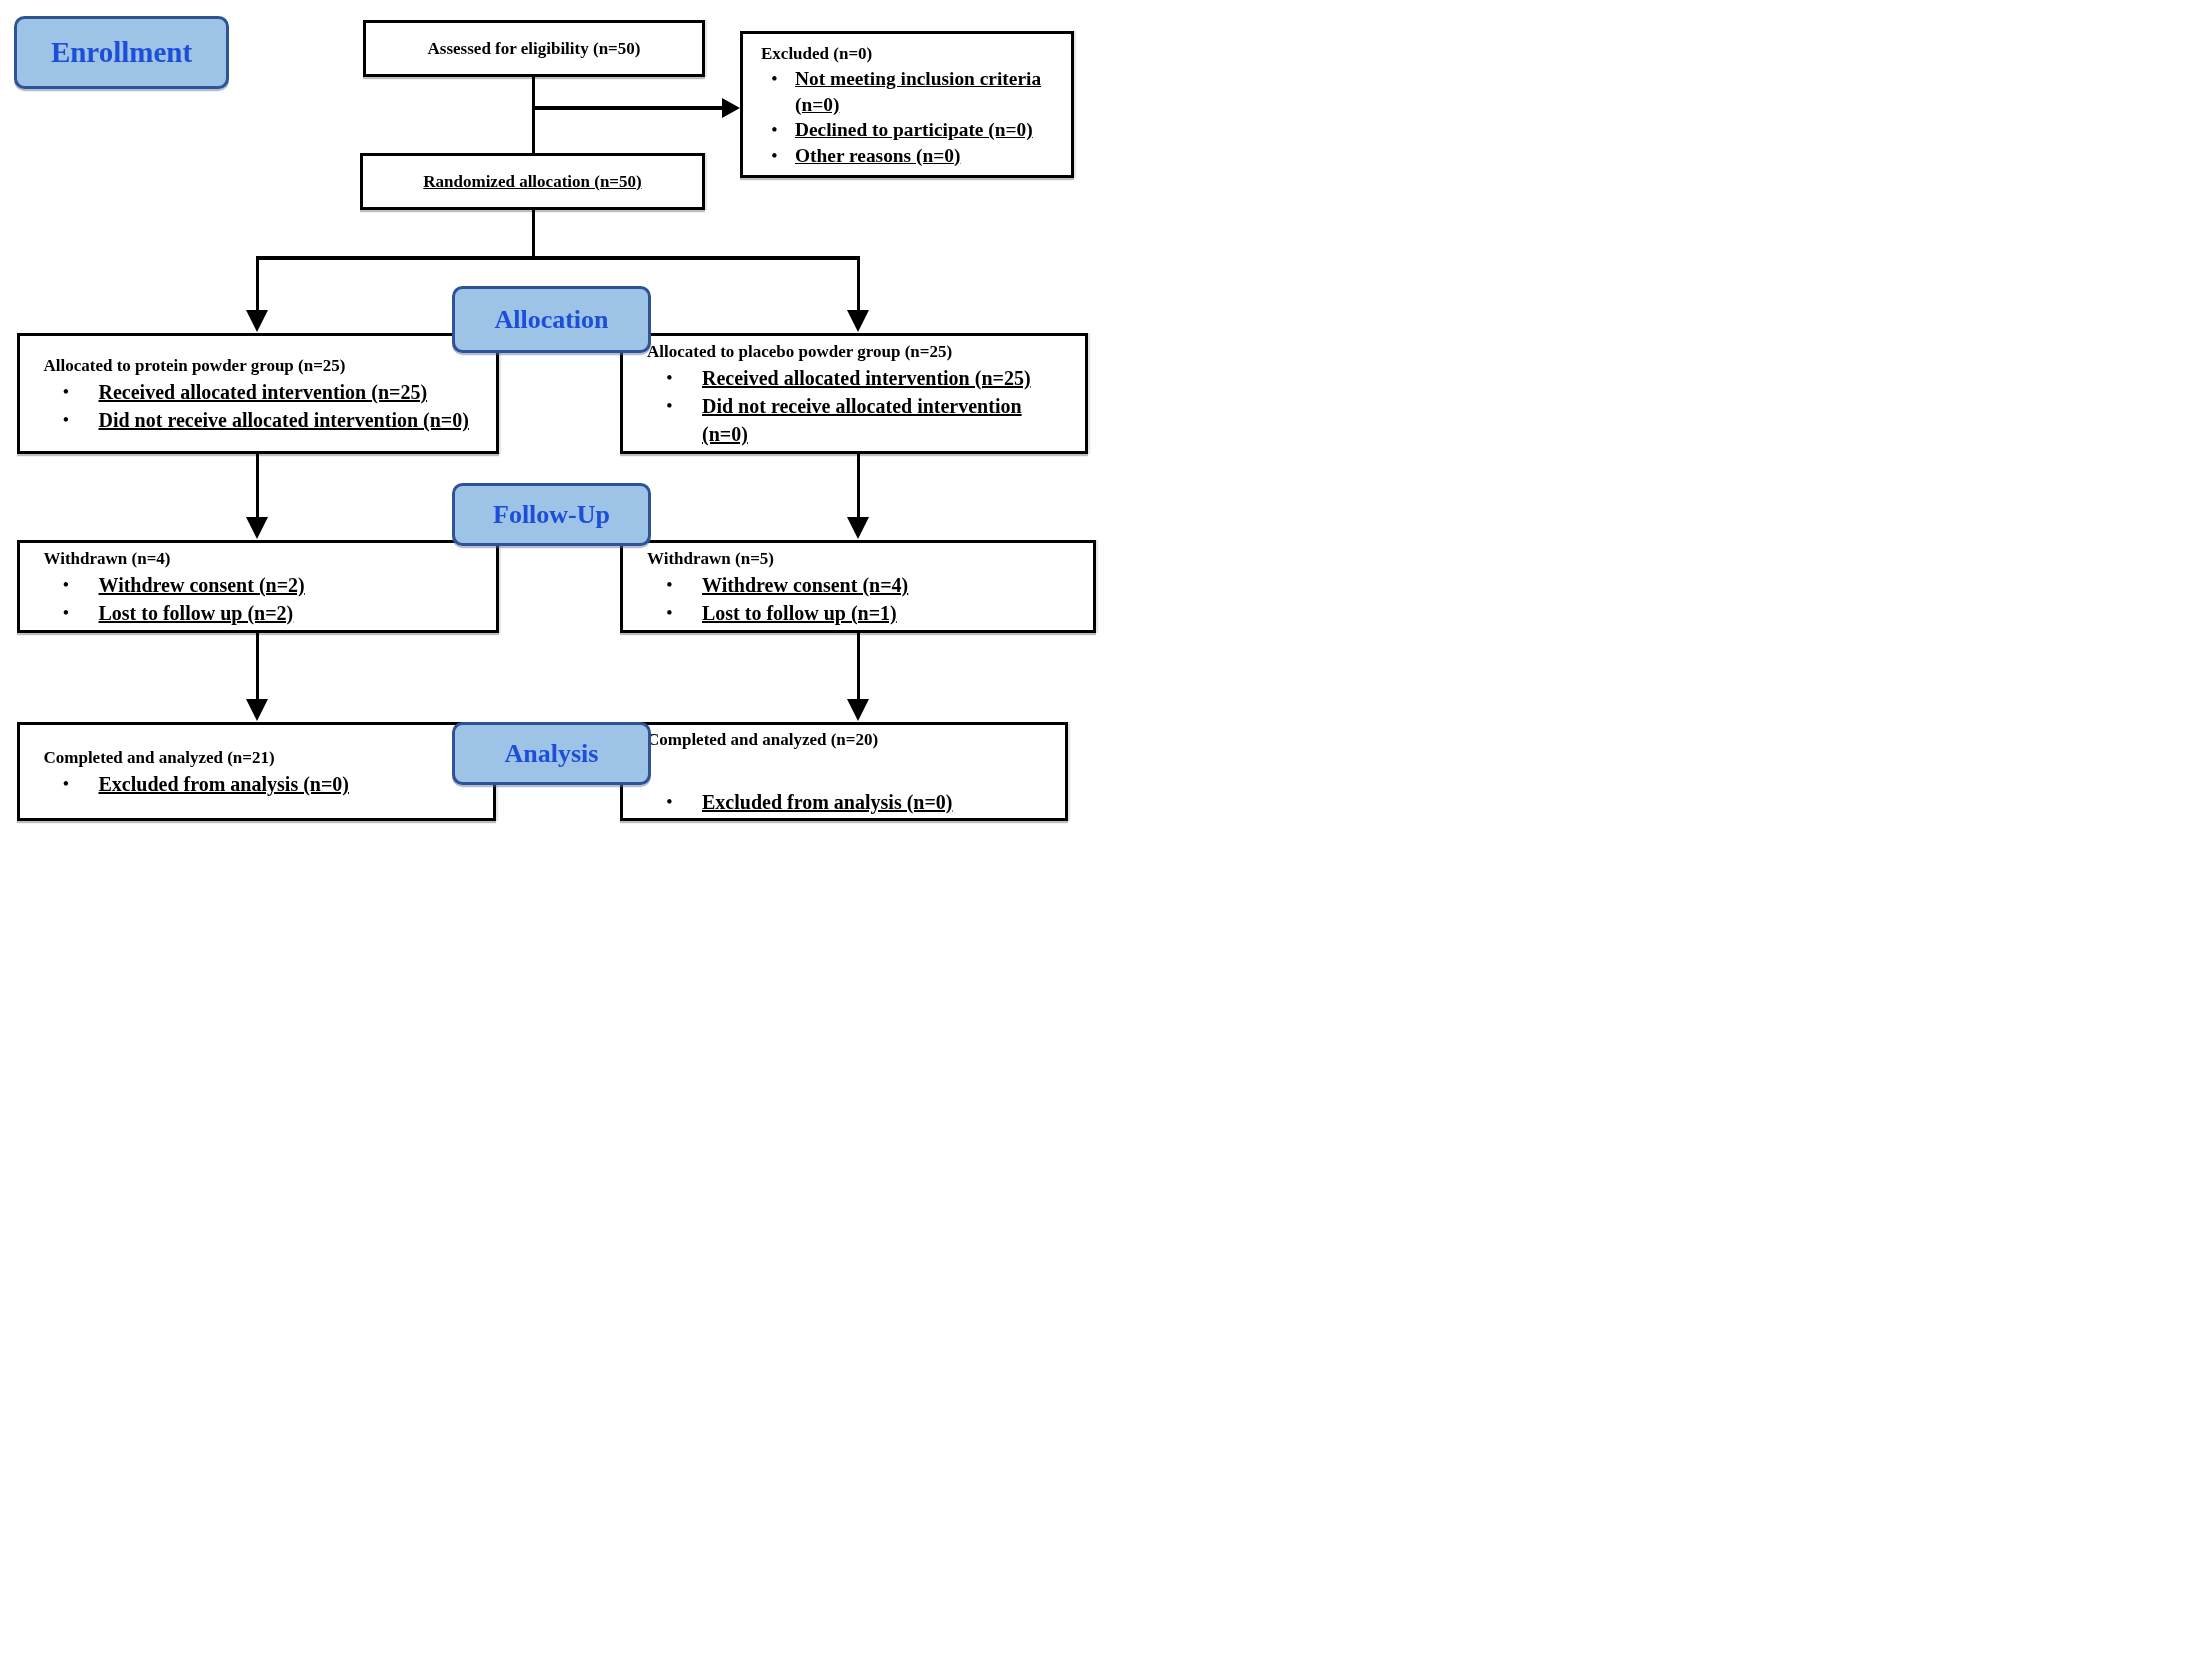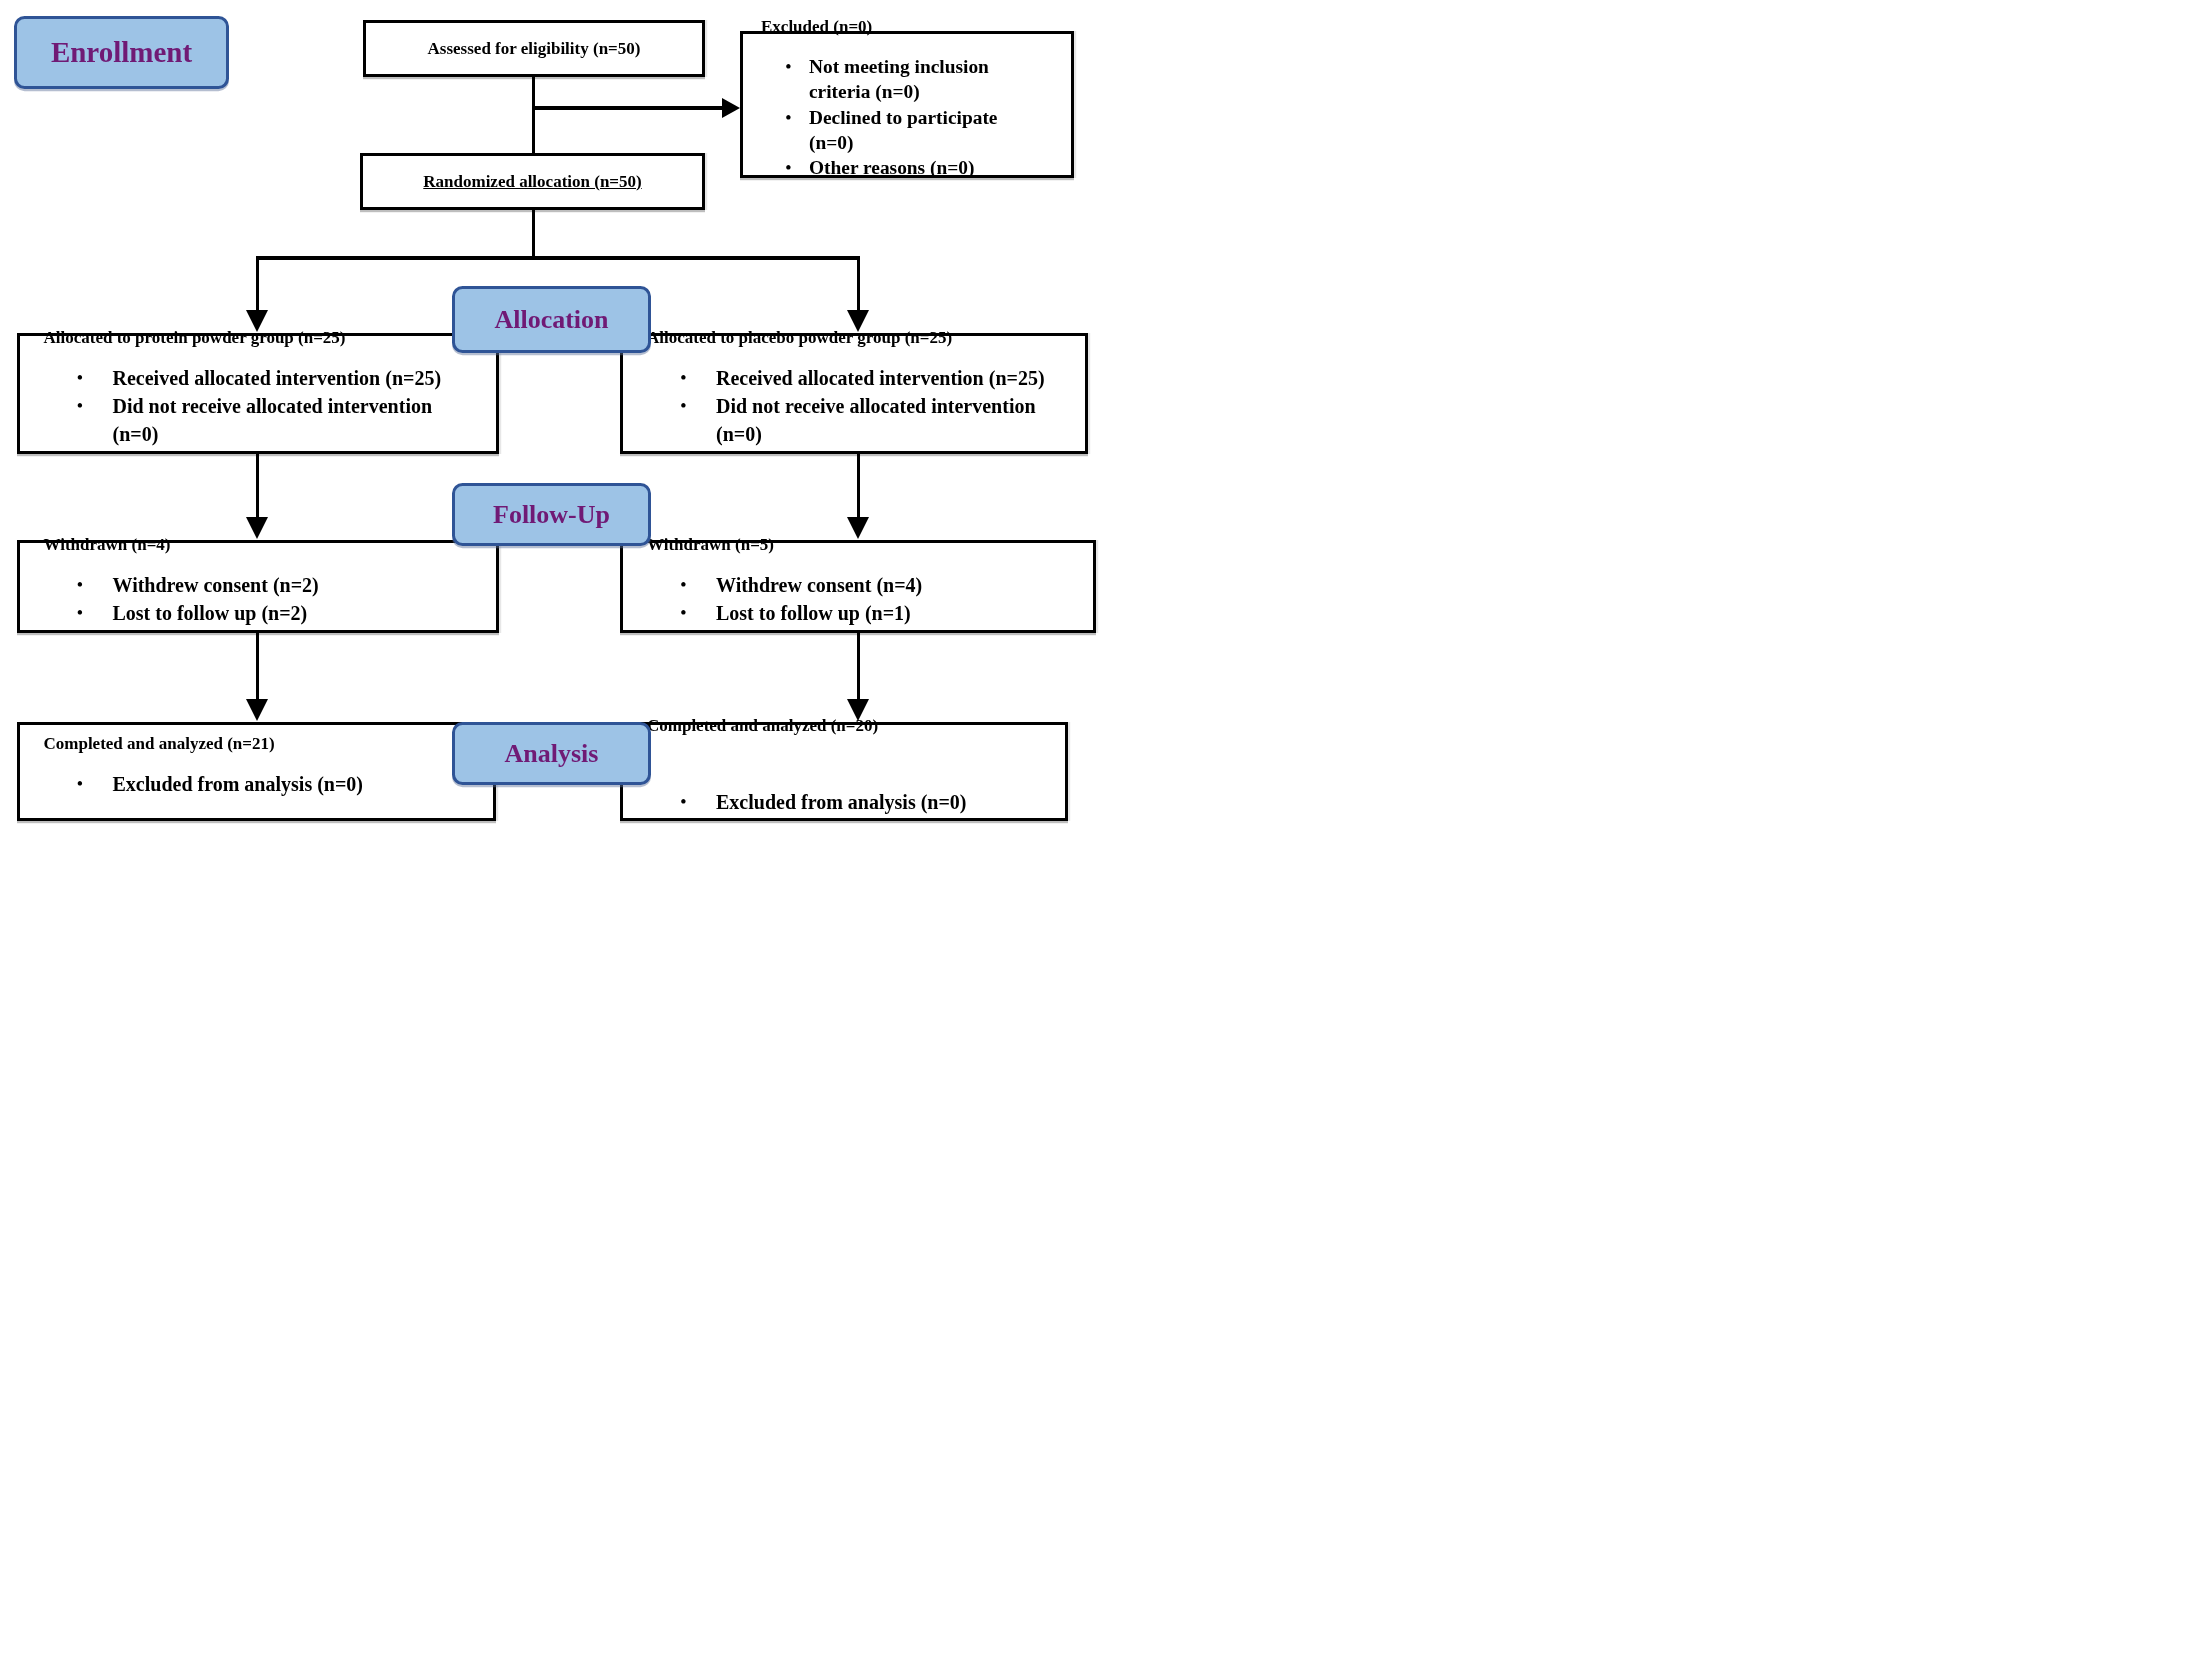"Enrollment" .badge { color: #701a75 -> #1d4ed8 }
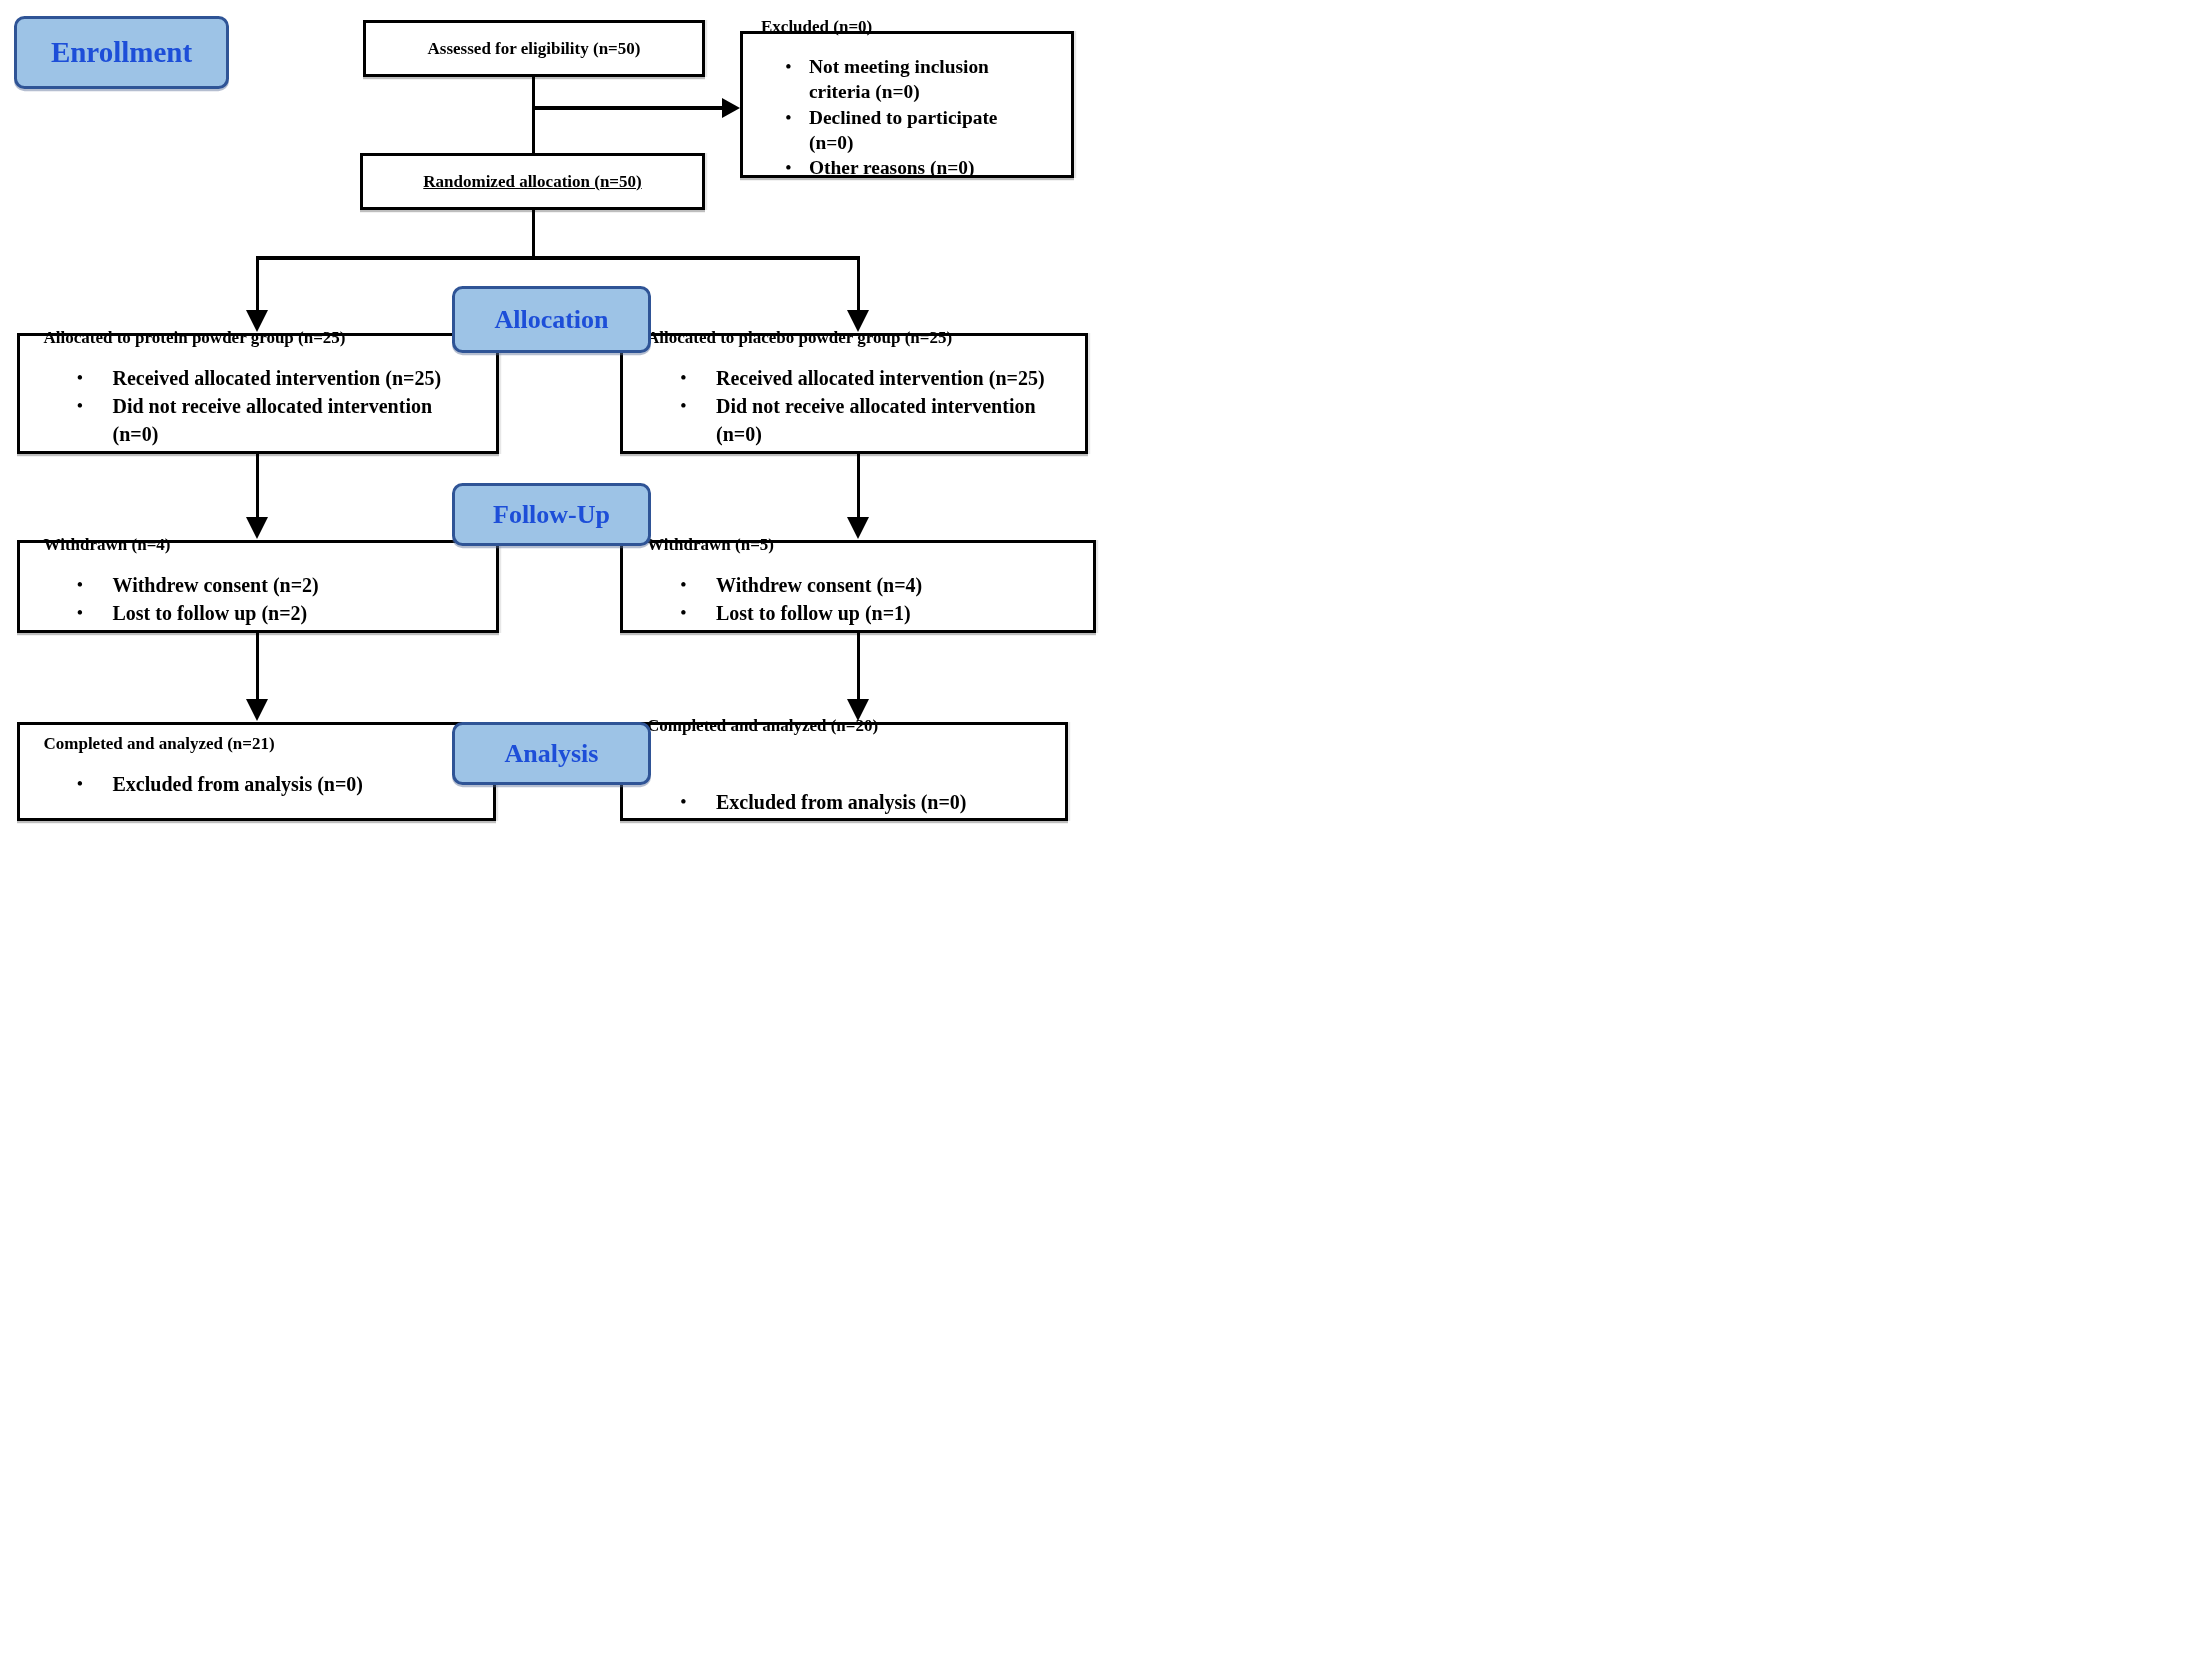"Not meeting inclusion criteria (n=0)" .box ul { margin: 14px -> 0; text-decoration: none -> underline }
